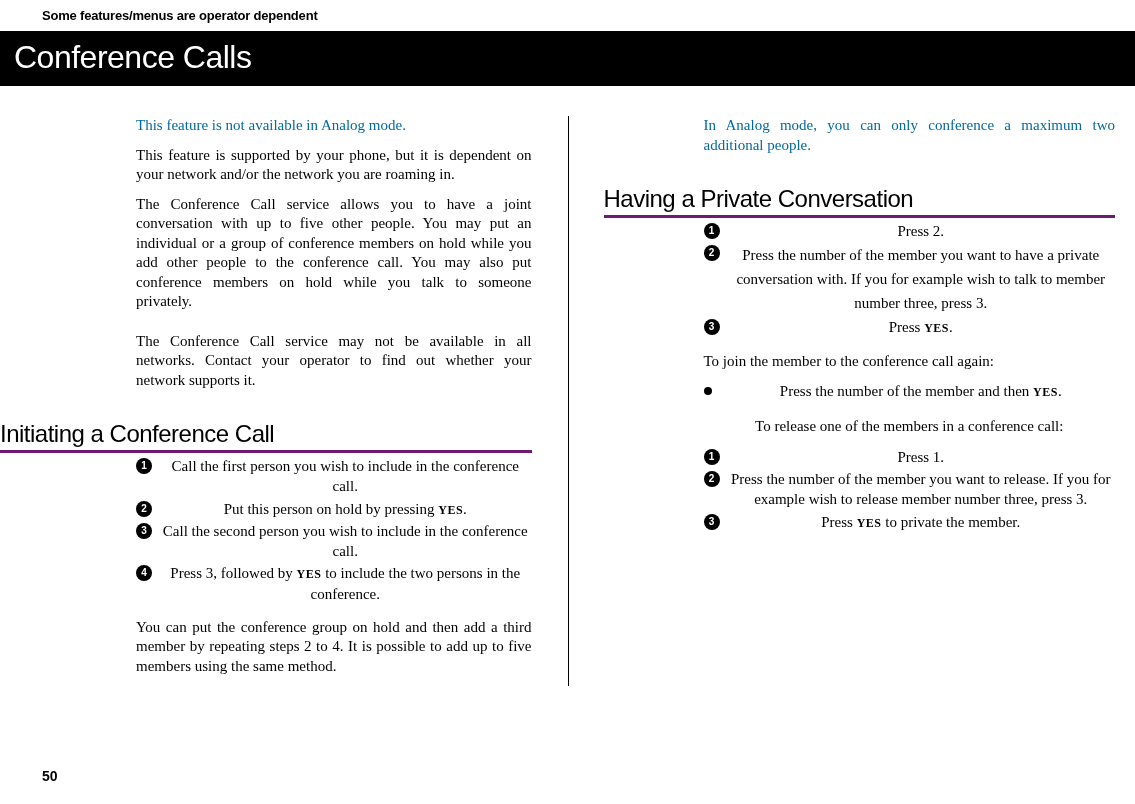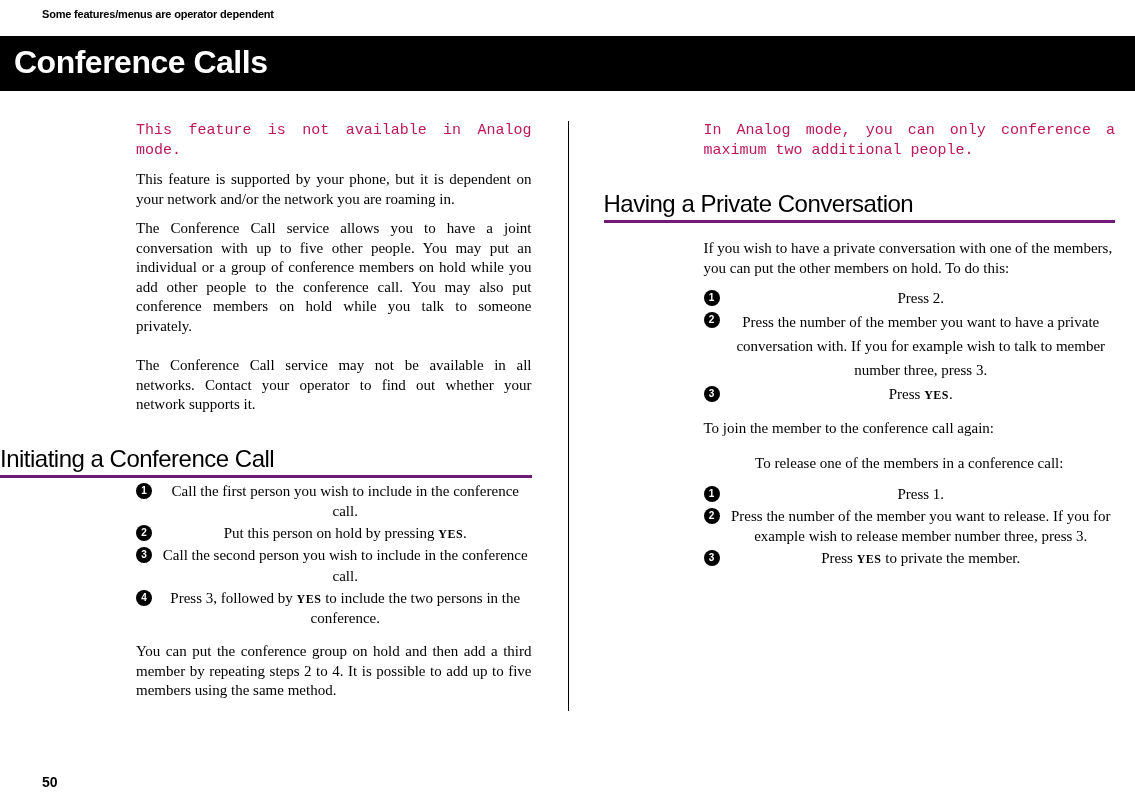"Some features/menus are operator" .header-note { font-size: 11px -> 13px; padding: 8px 0 16px 42px -> 8px 0 8px 42px }
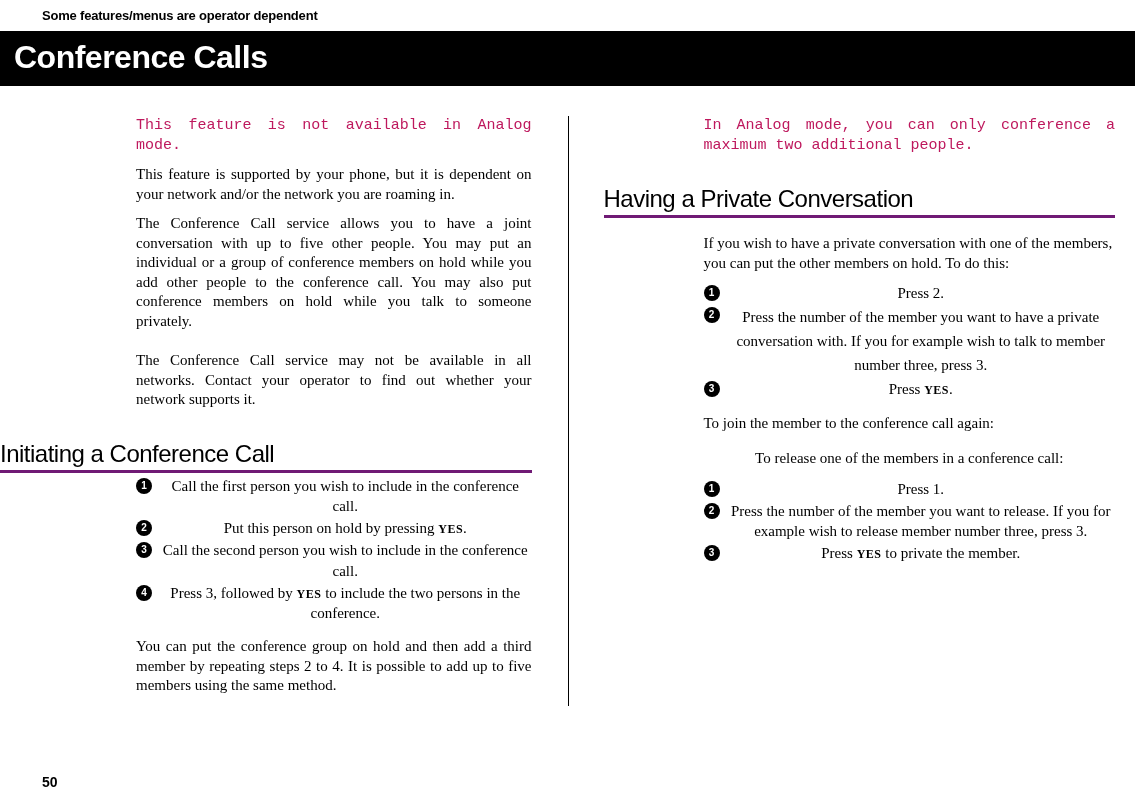"Conference Calls" .title-bar { font-weight: 700 -> 400 }
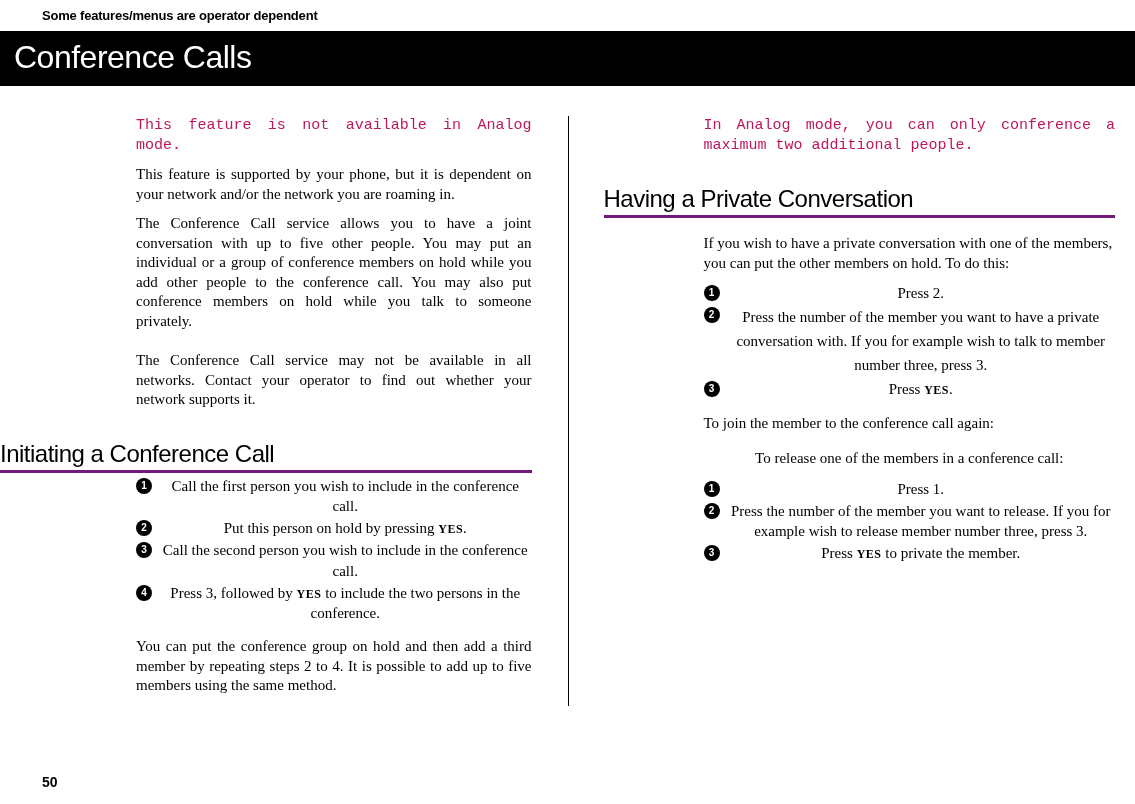"This feature is not available" .para.note { color: #be185d -> #0369a1; font-family: Liberation Mono, monospace -> none }
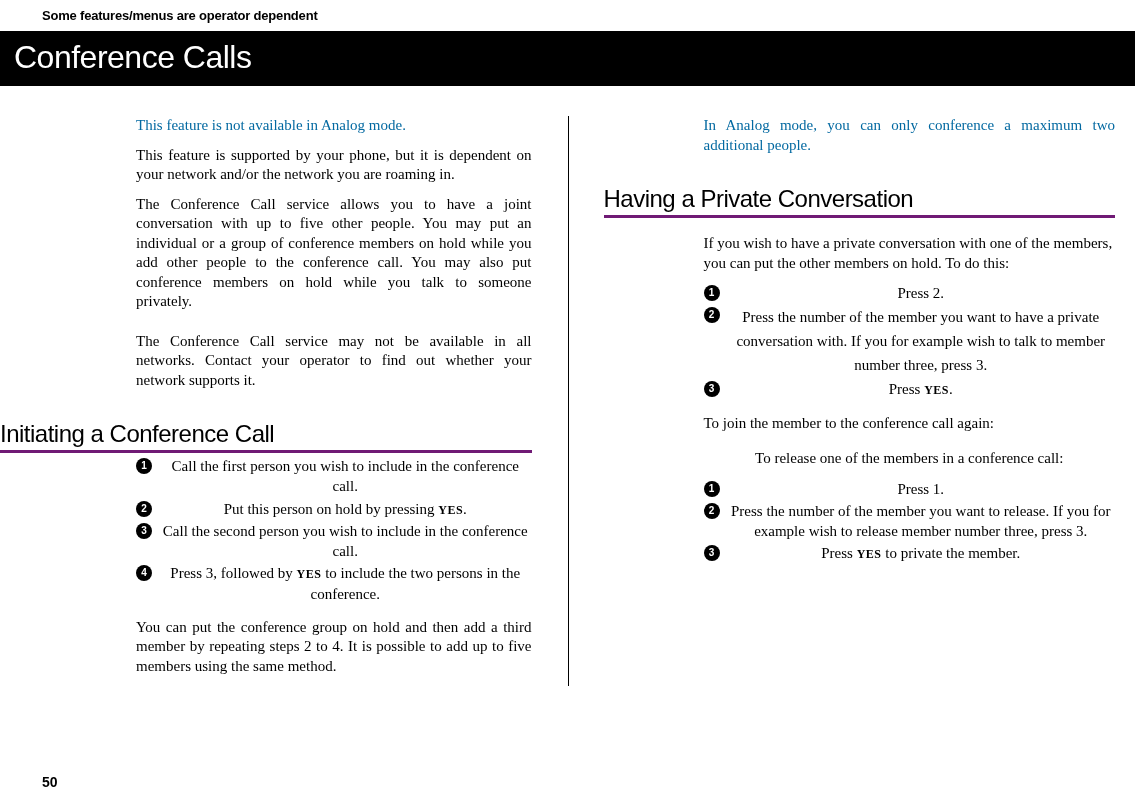"If you wish to have" div.para { html: <div>If you wish to have a private conversation with one of the members, you can put the other members on hold. To do this:</div> -> none }
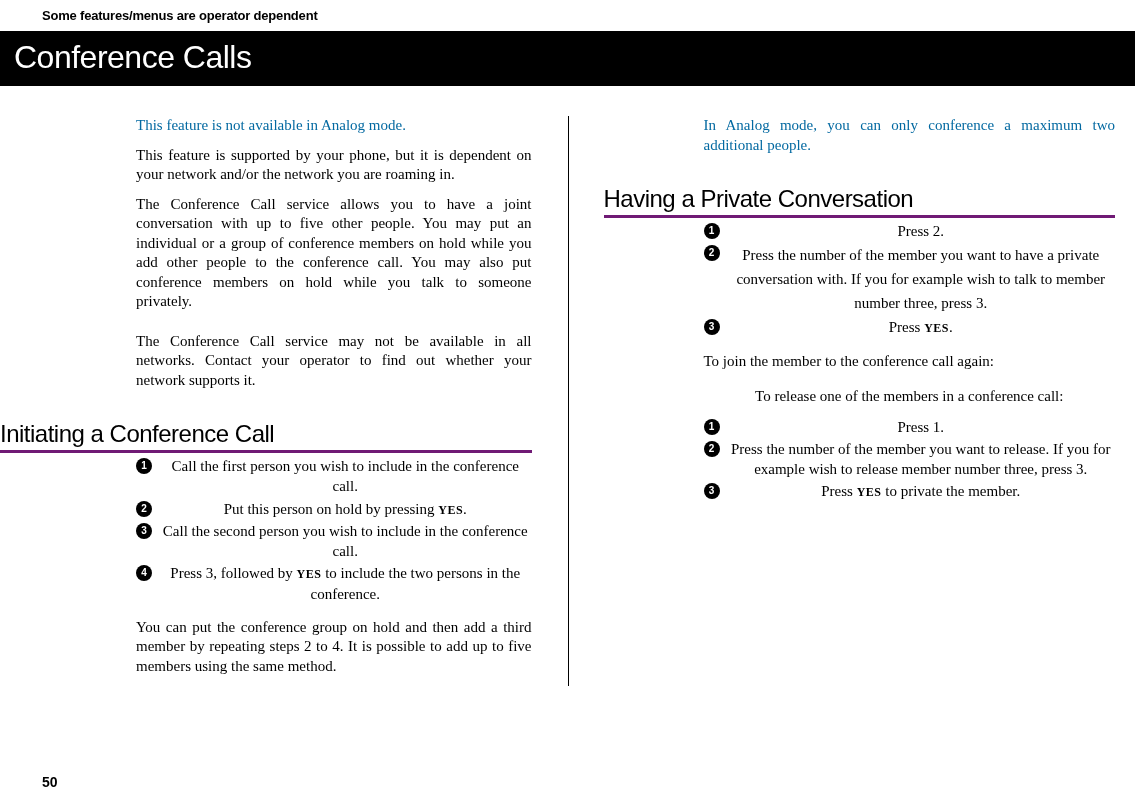"Press the number of the member and" div.list { html: none -> <div> <div> <span></span> <span><span>Press the number of the member and then </span><span>YES</span><span>.</span></span> </div> </div> }
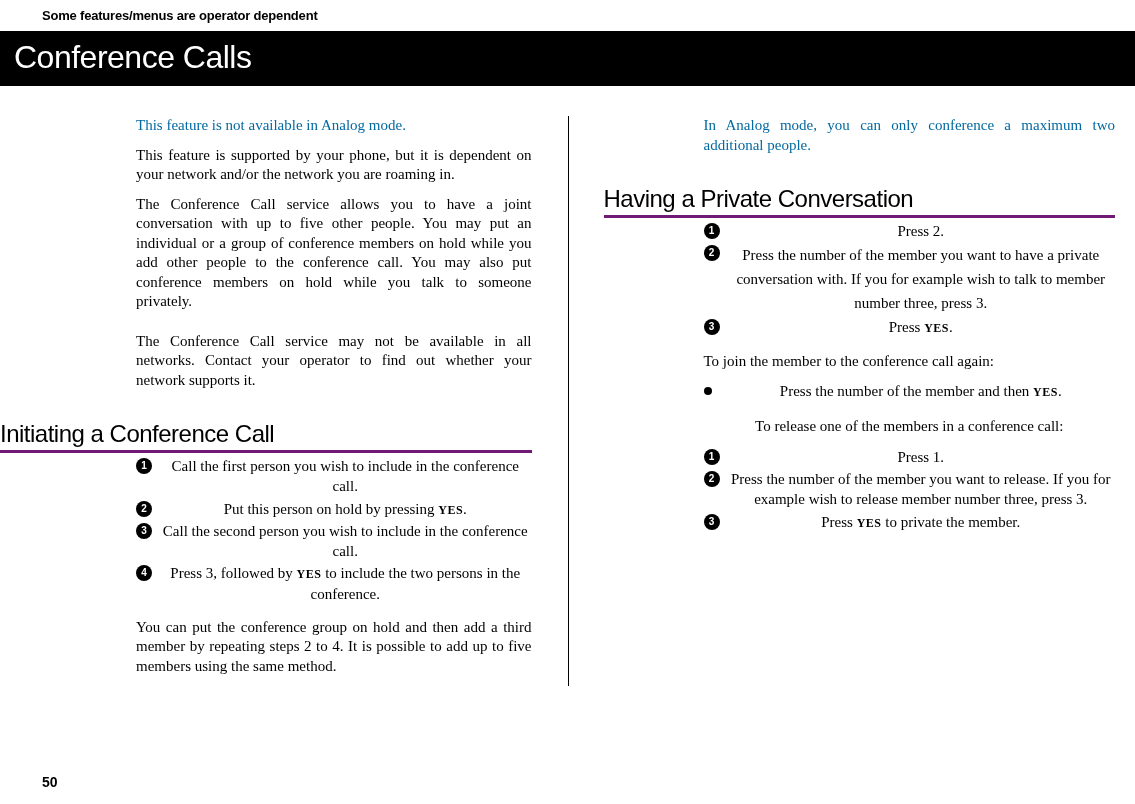"50" .page-num { bottom: 14px -> 20px }
